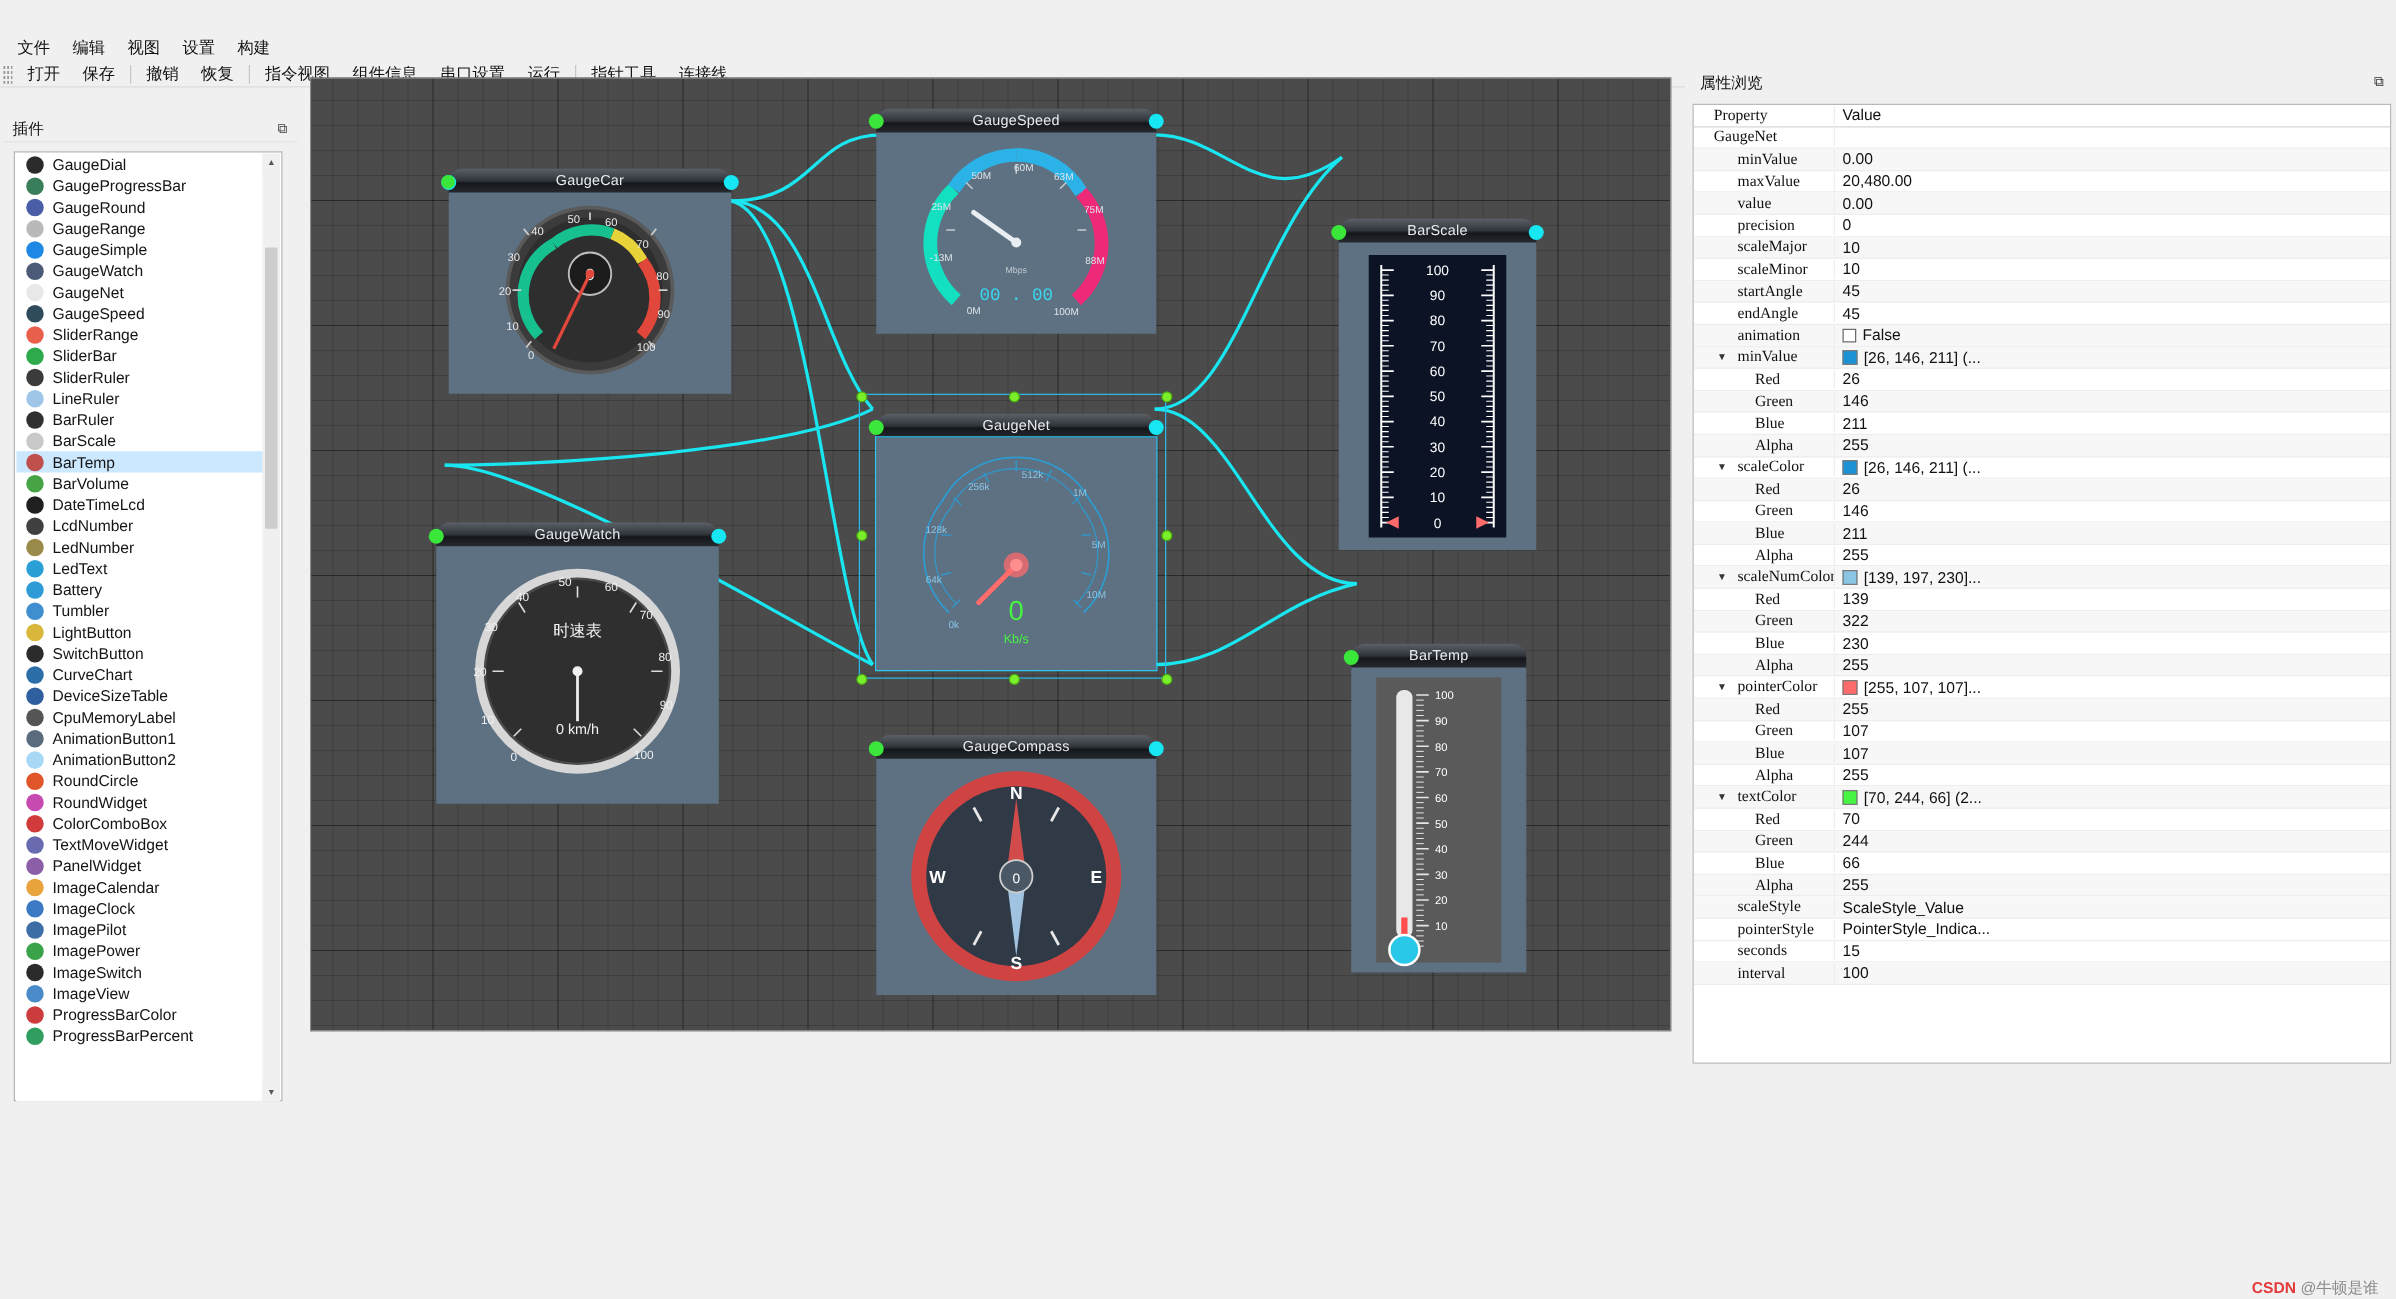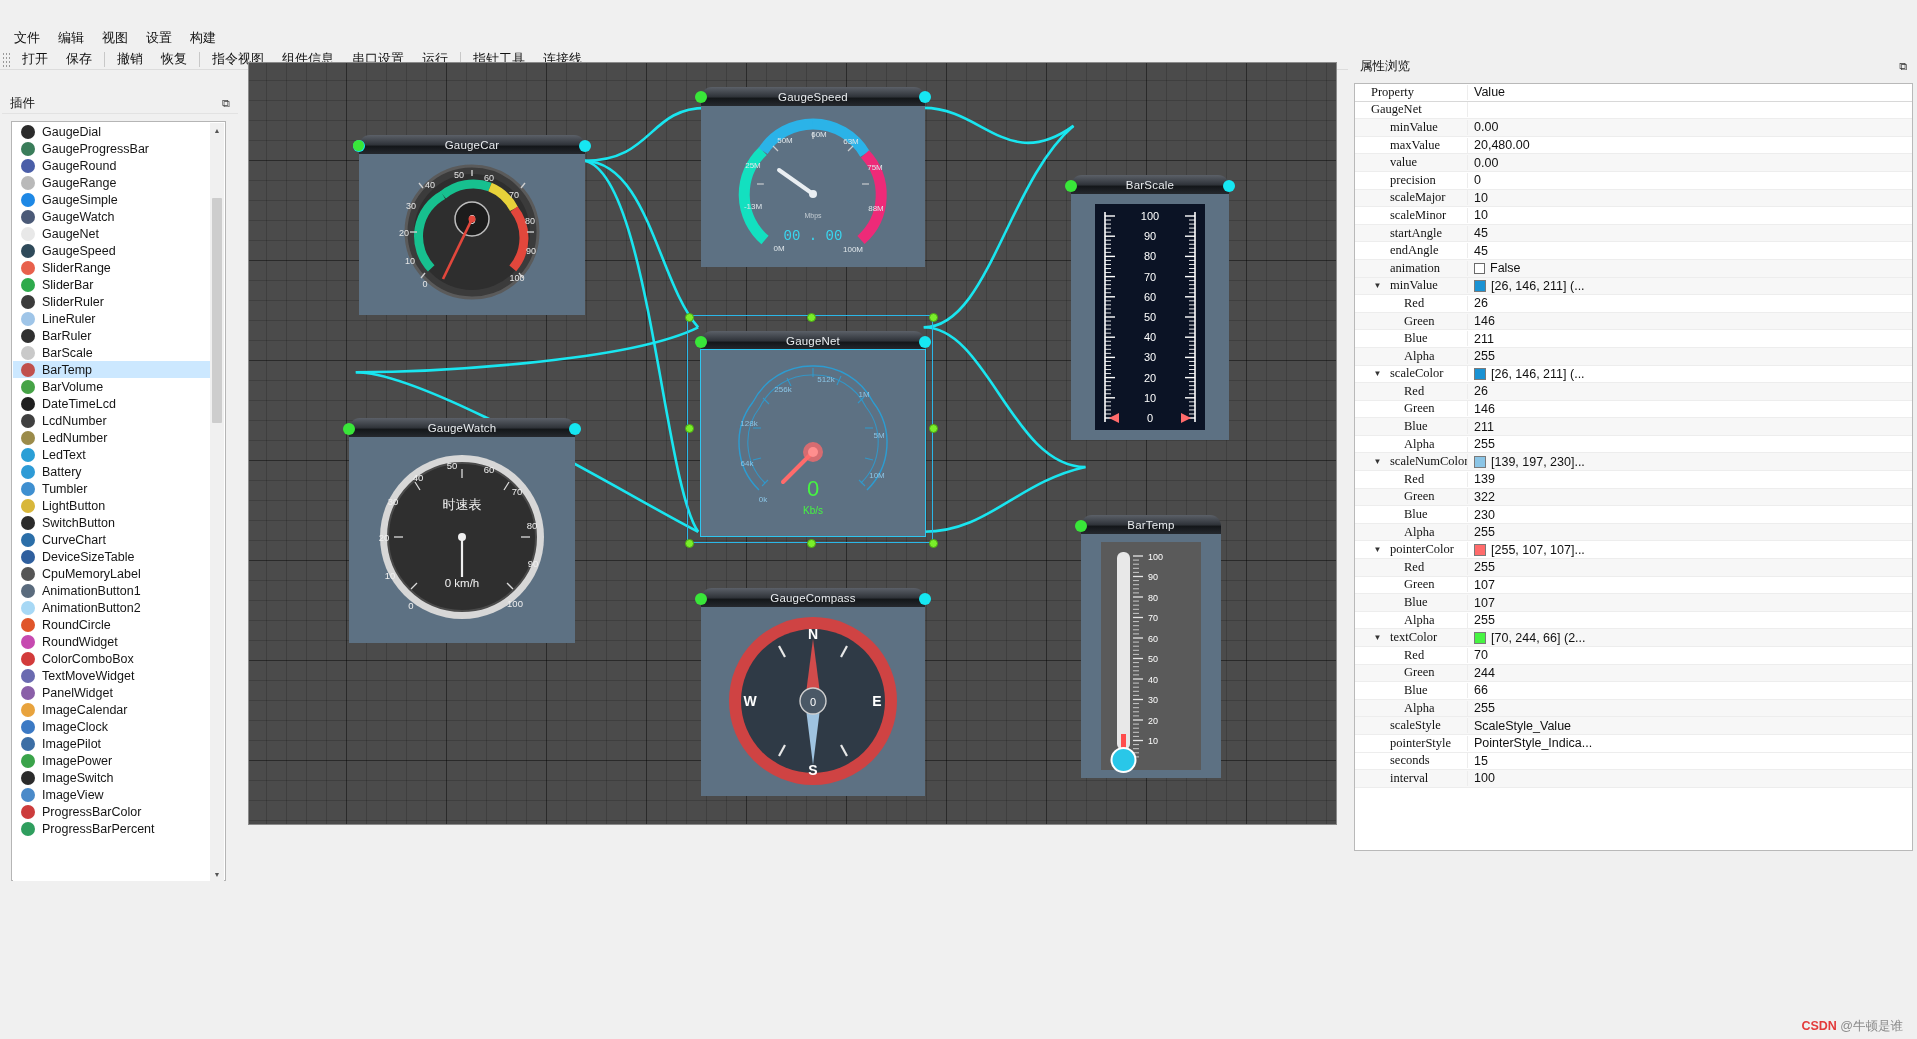"CSDN @牛顿是谁" .statusbar { align-items: center -> flex-end }
